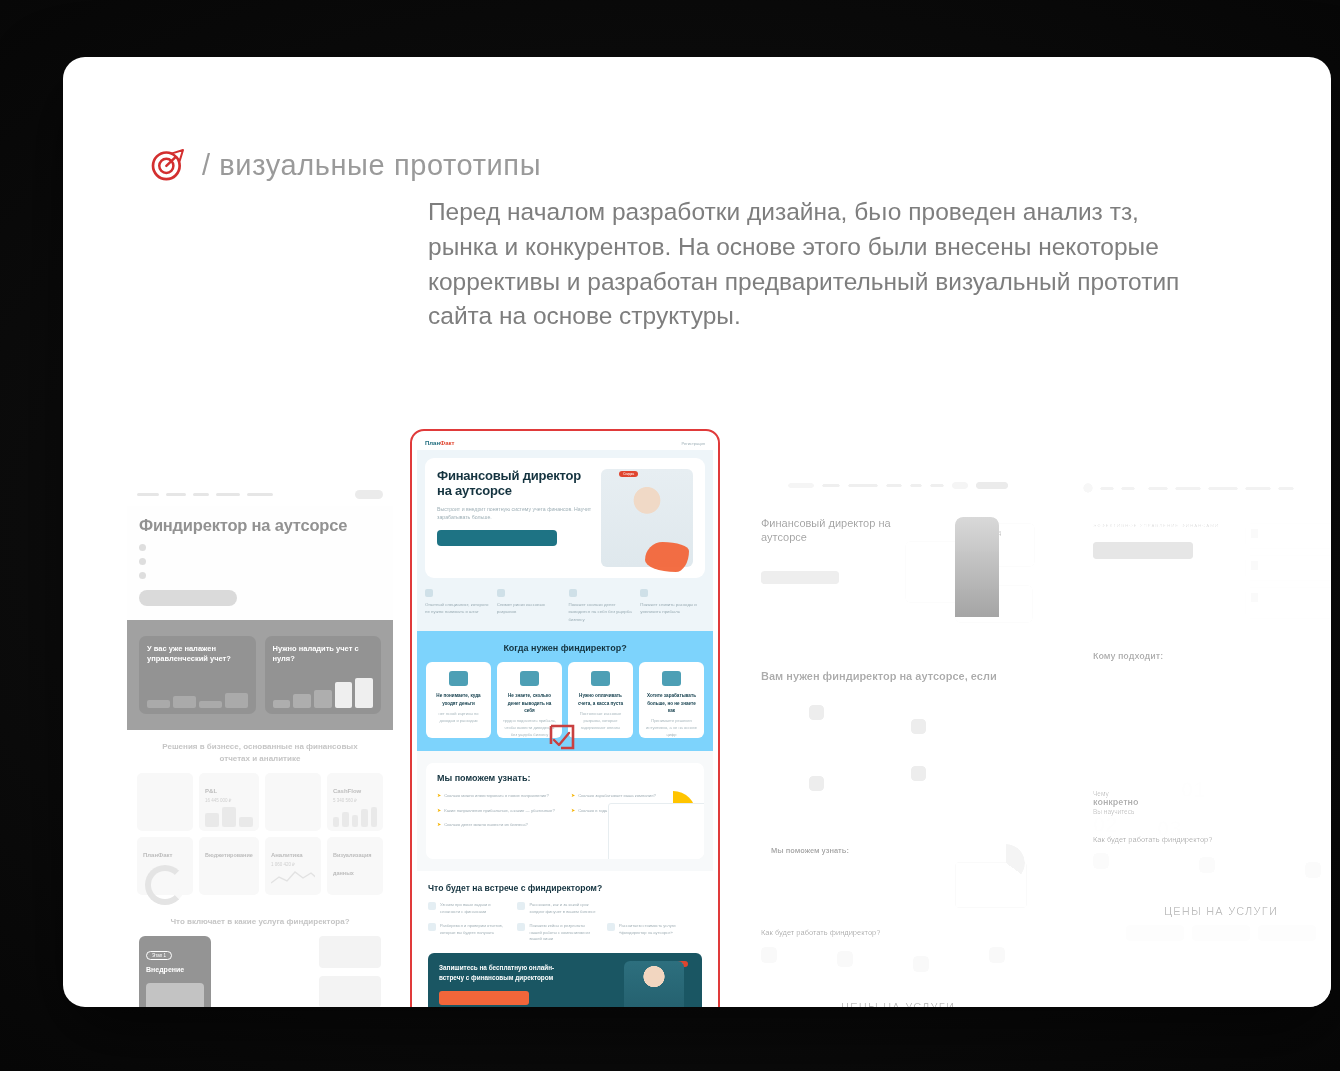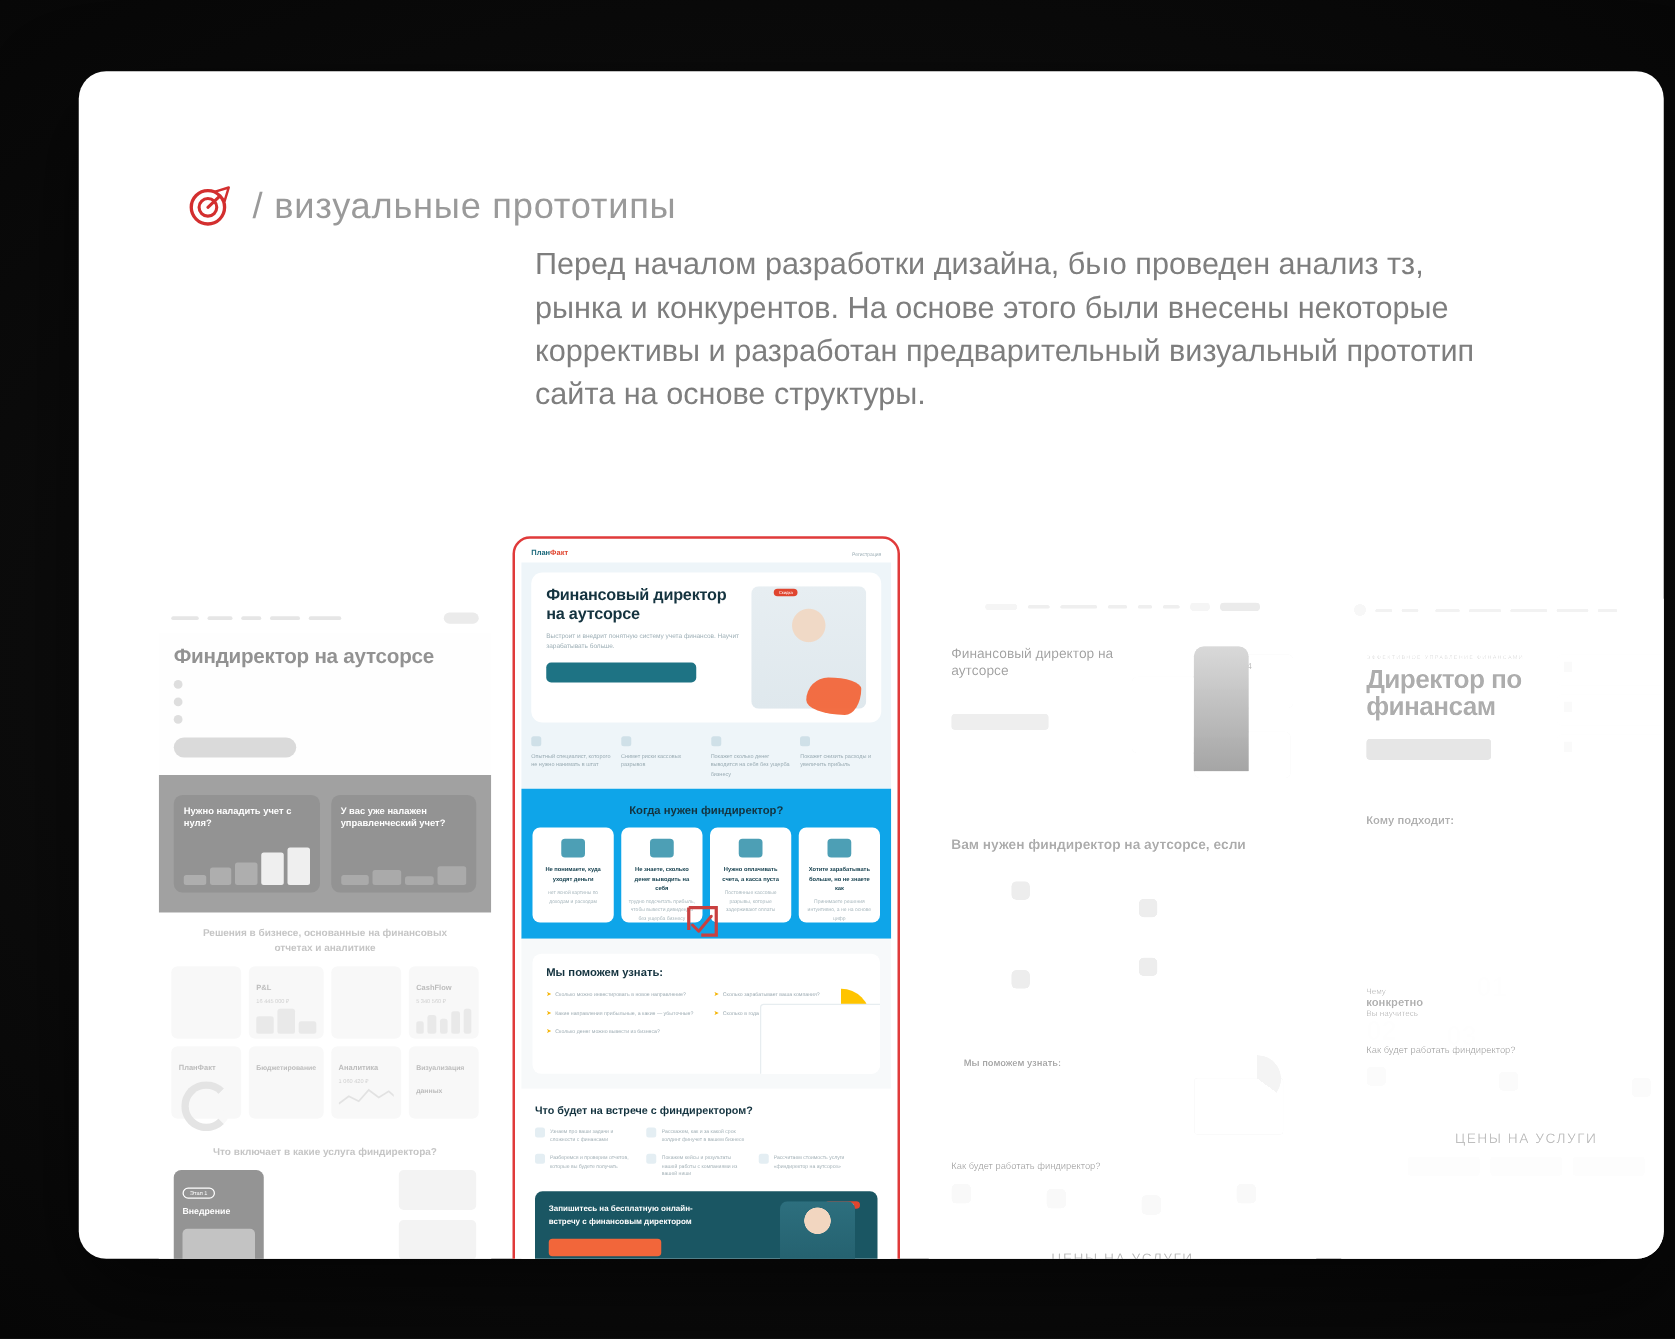"Директор по финансам" div.h1 { html: <div>Директор по финансам</div> -> none }
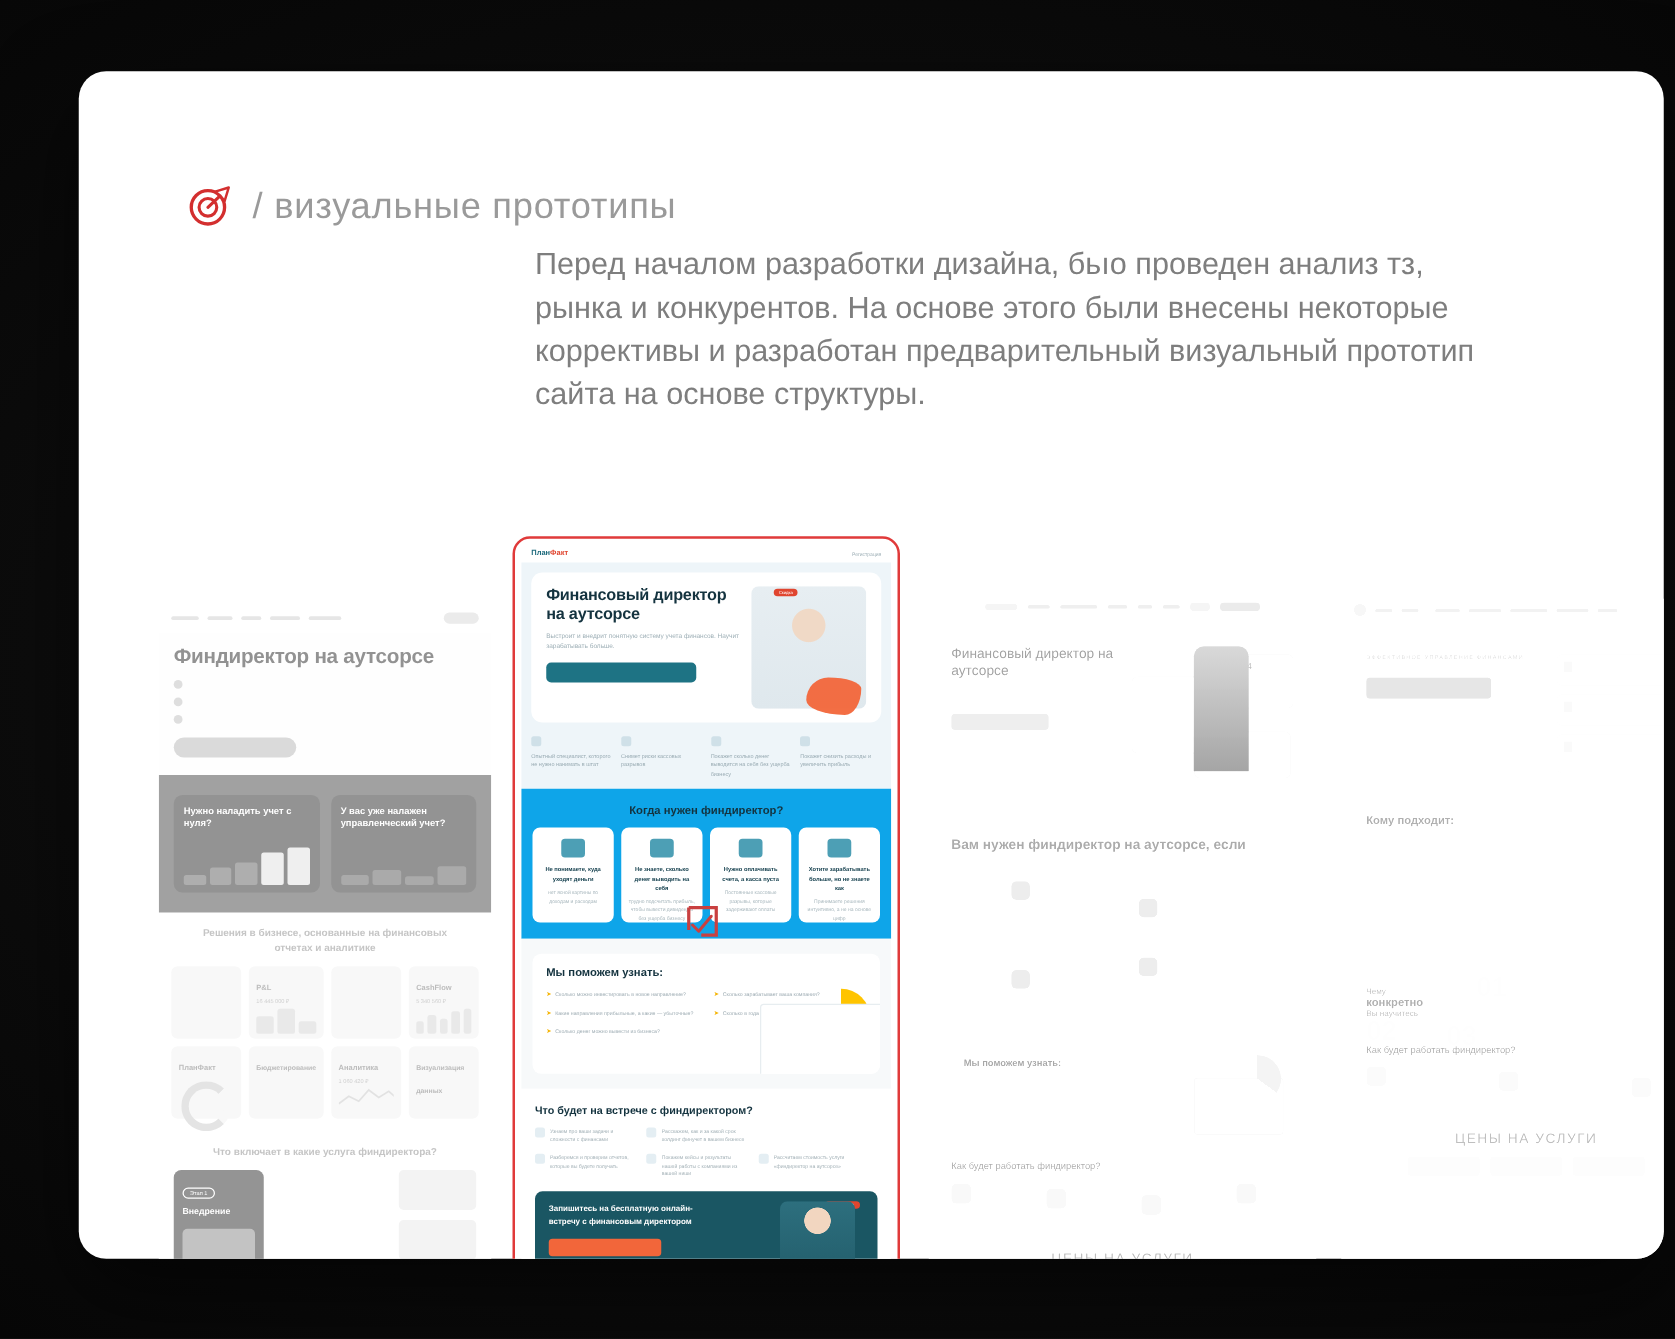"Нужно наладить учет с нуля?" div.gcard { order: before "У вас уже налажен управленческий" -> after "У вас уже налажен управленческий" }
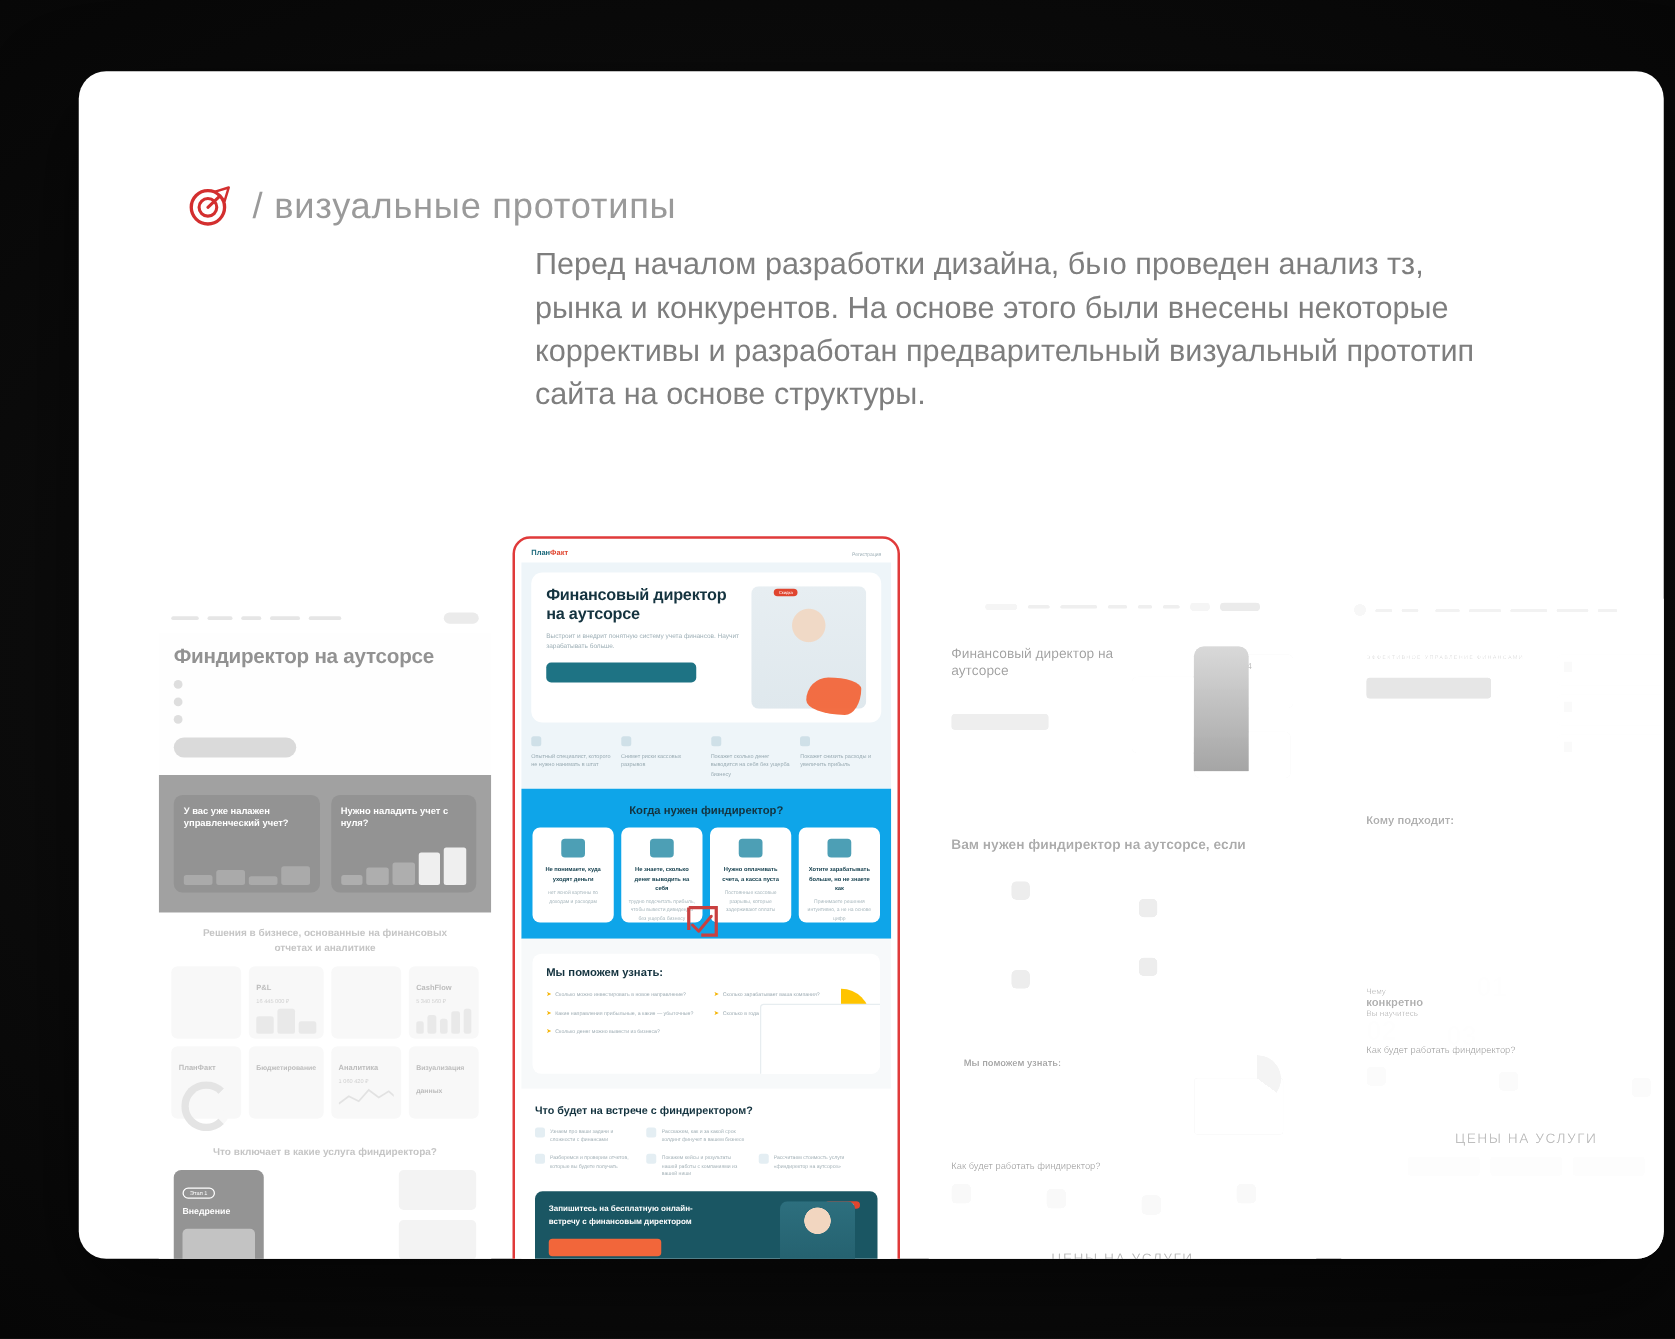"Когда нужен финдиректор?" #m2 .sec2 { background: #0ea5e9 -> #7dd3fc }
